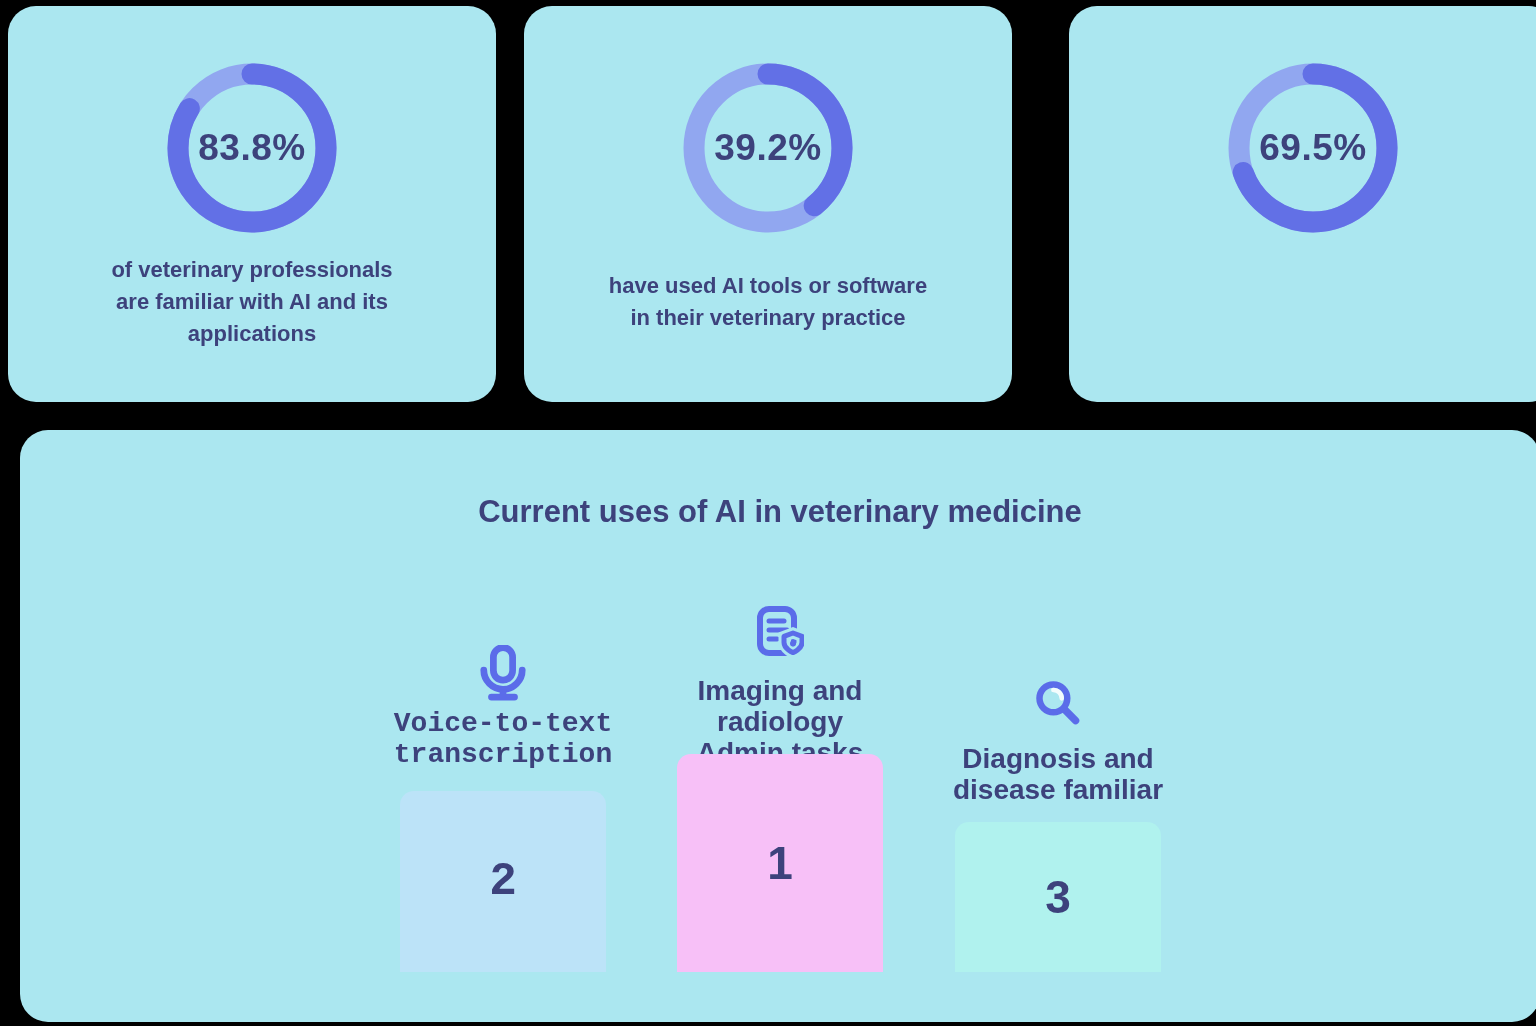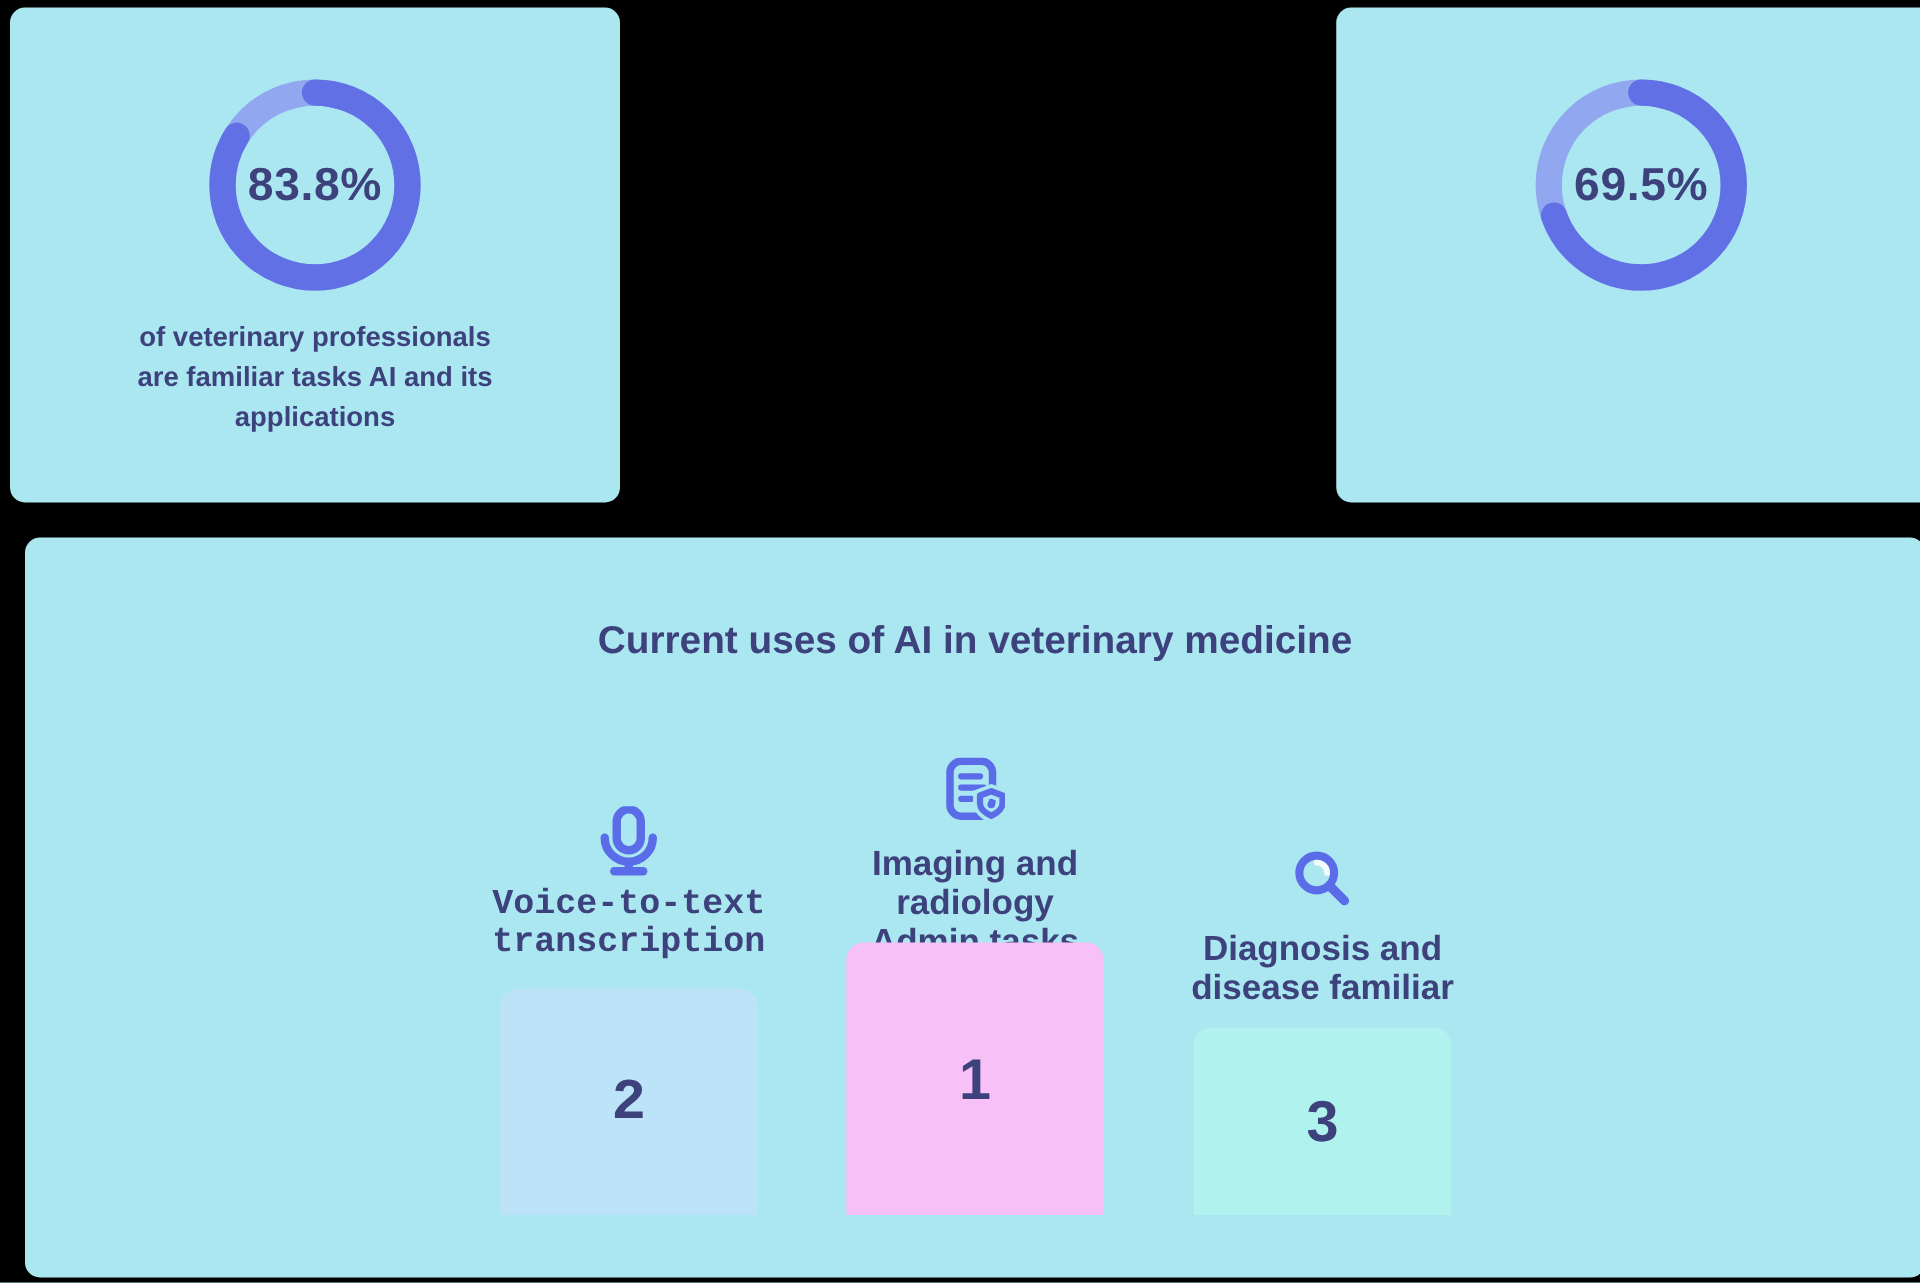"83.8%" .card { border-radius: 12px -> 28px }
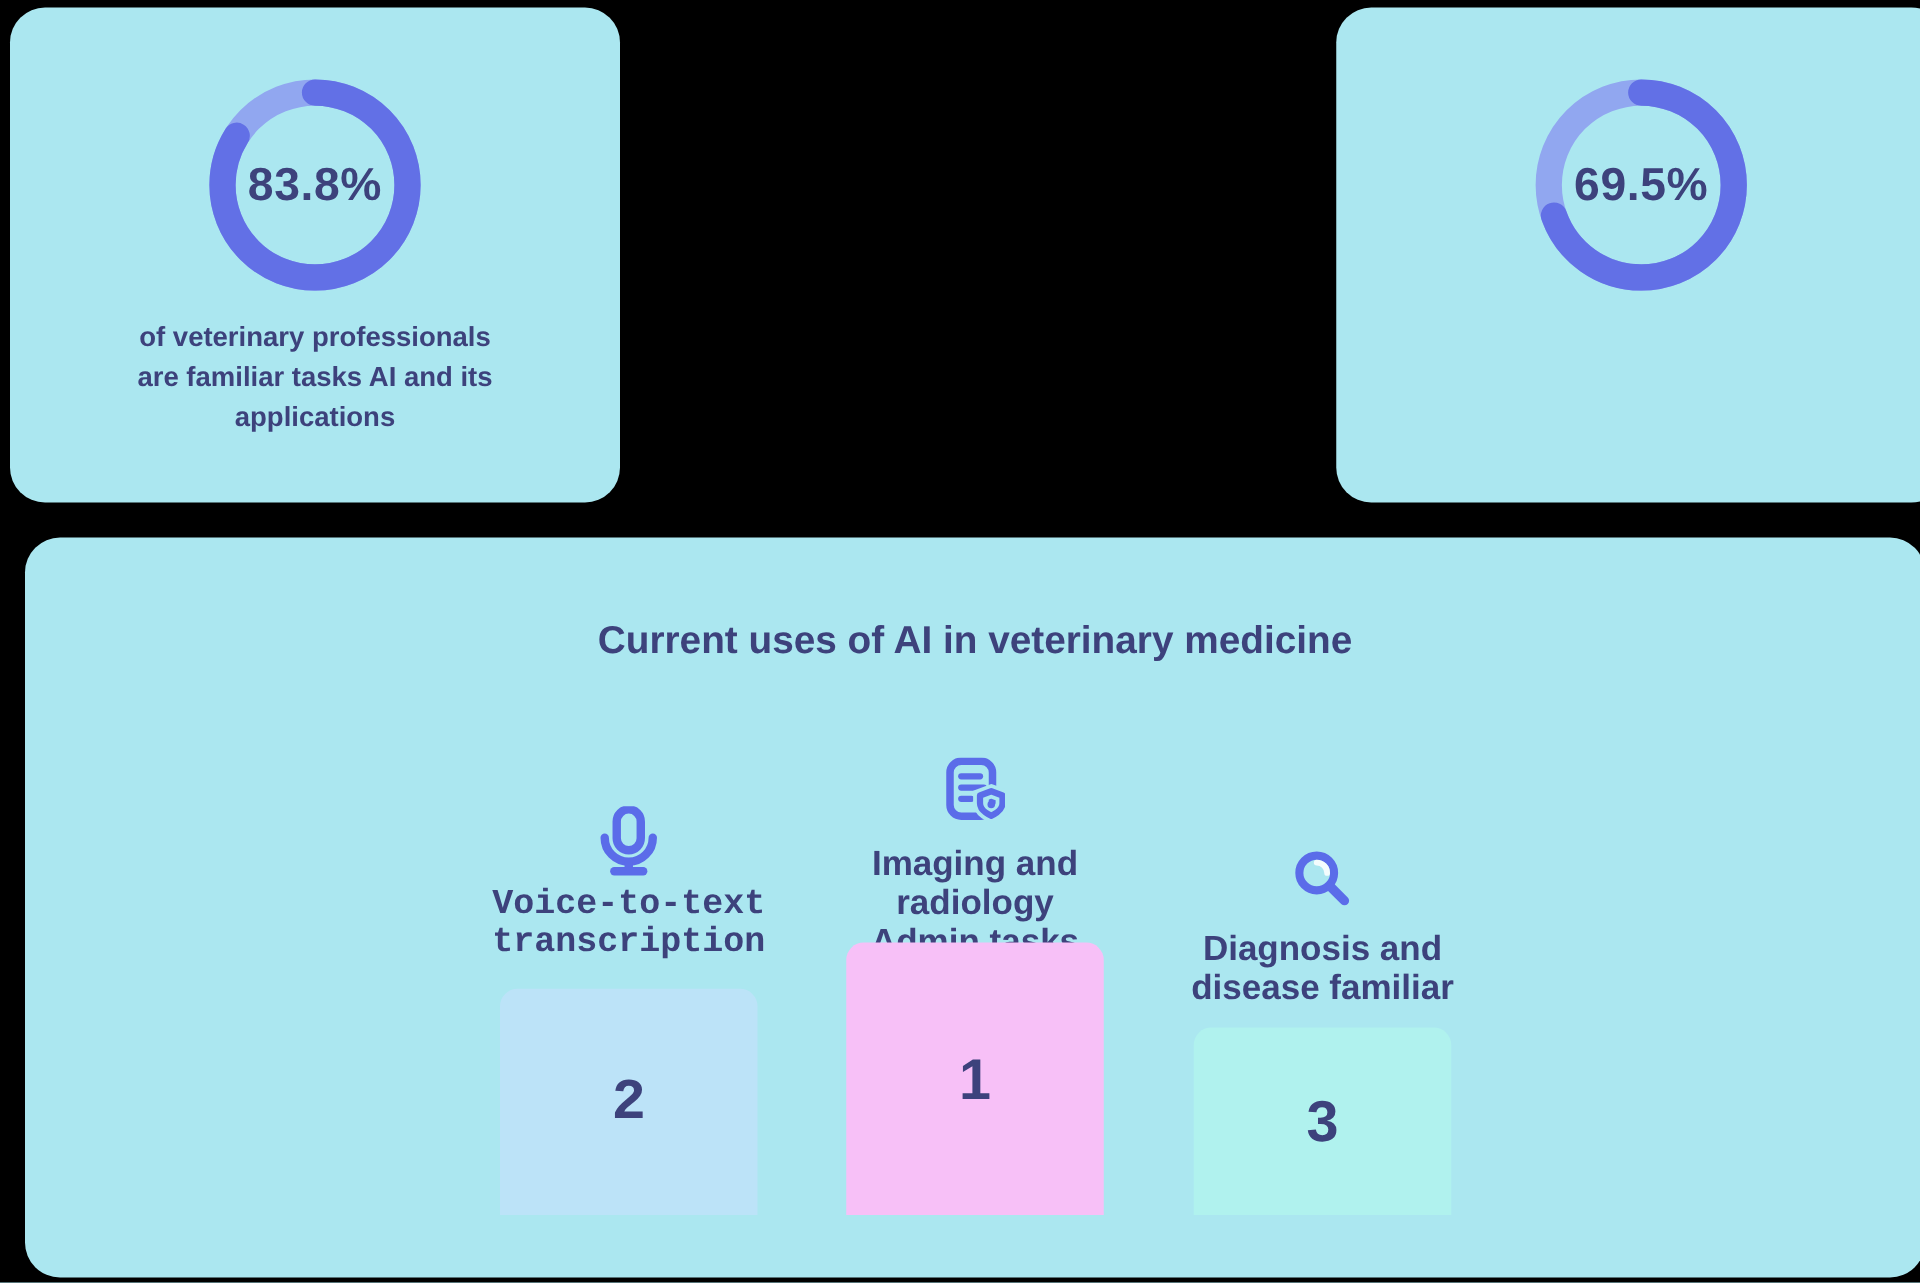"39.2%" section.card { html: none -> <section> <svg> <circle></circle> <circle></circle> </svg> <div>39.2%</div> <div>have used AI tools or software in their veterinary practice</div> </section> }
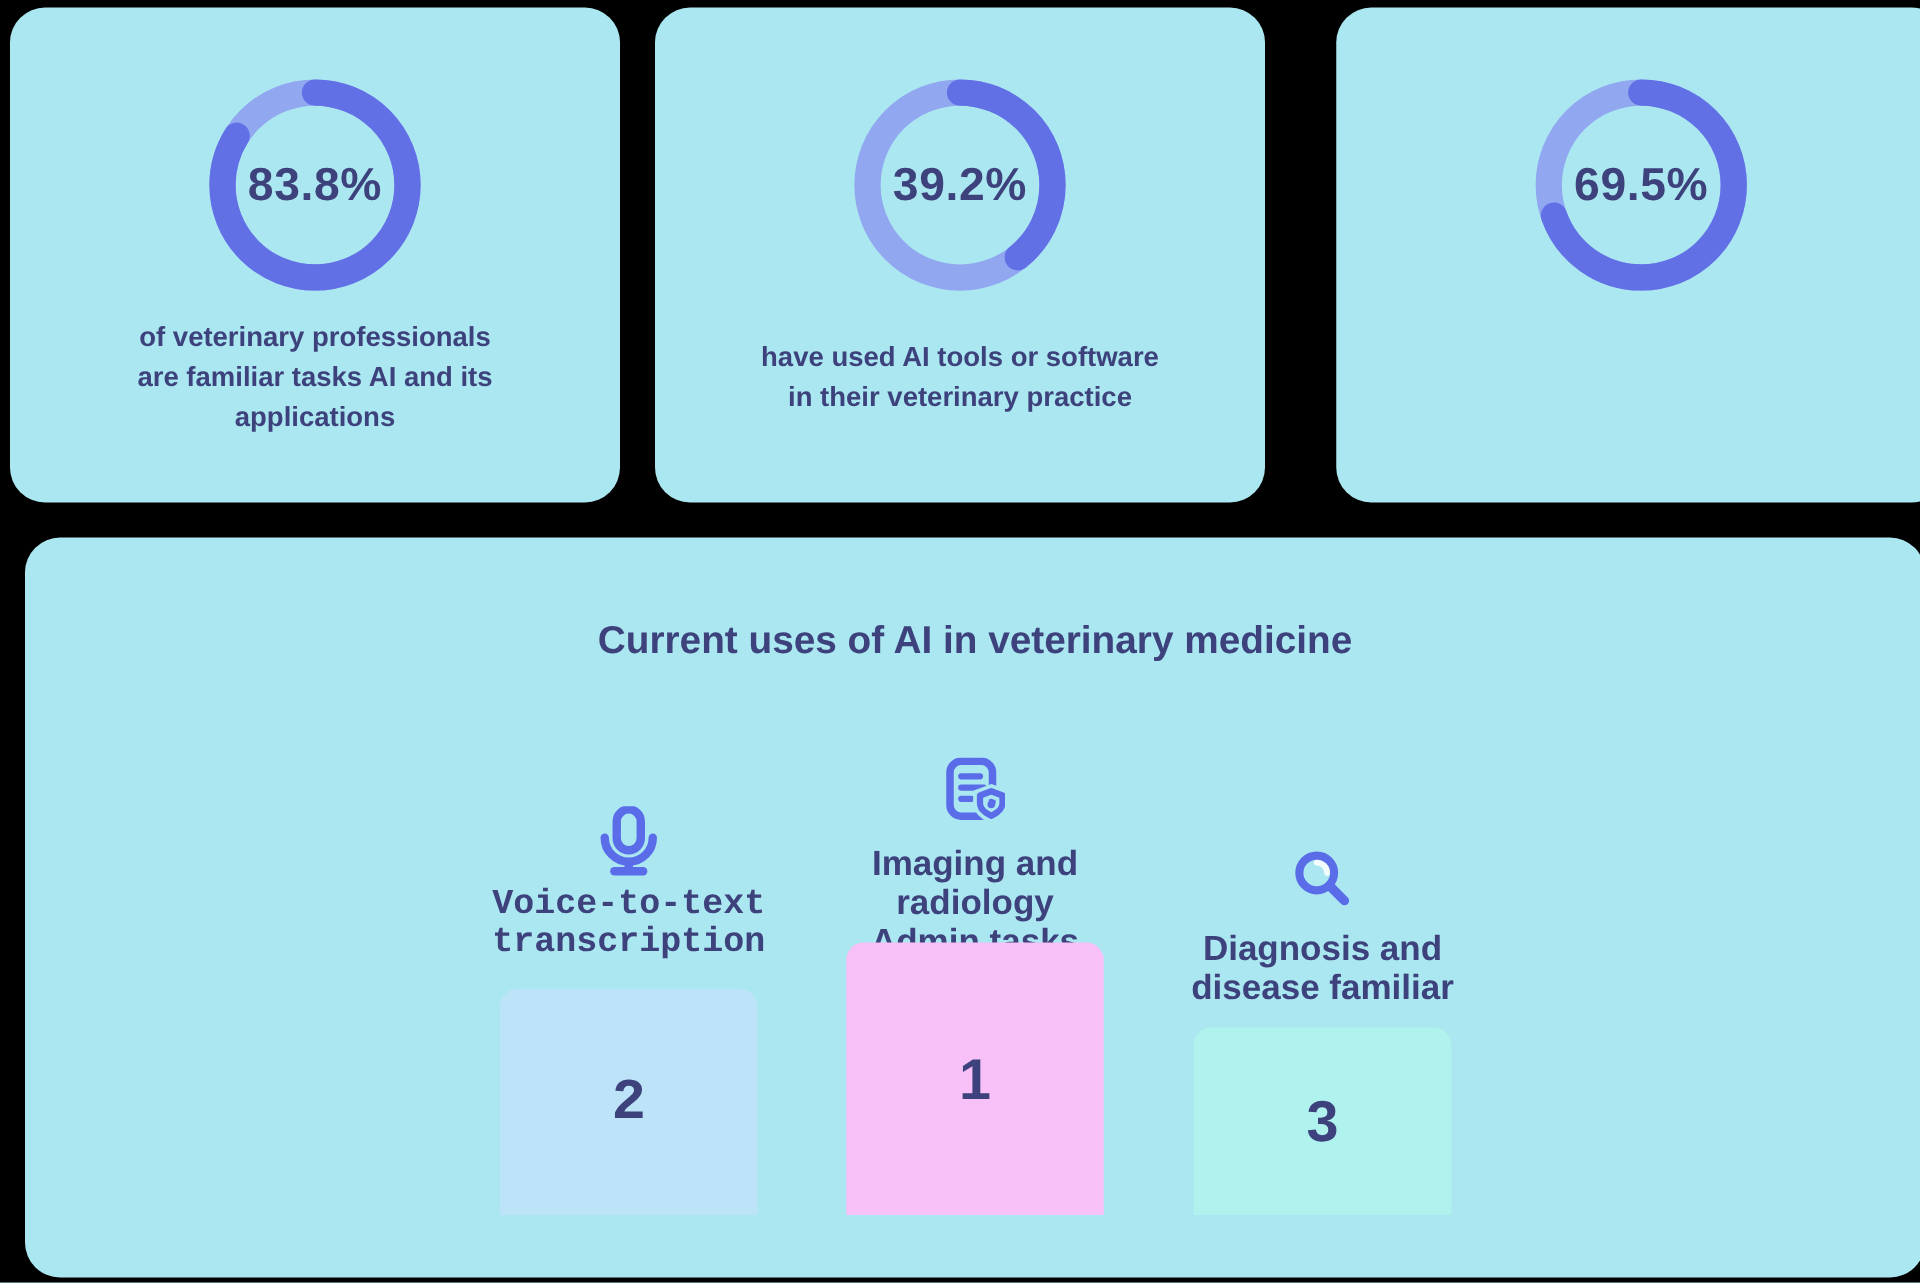"of veterinary professionals" div.caption { text: tasks -> with }
